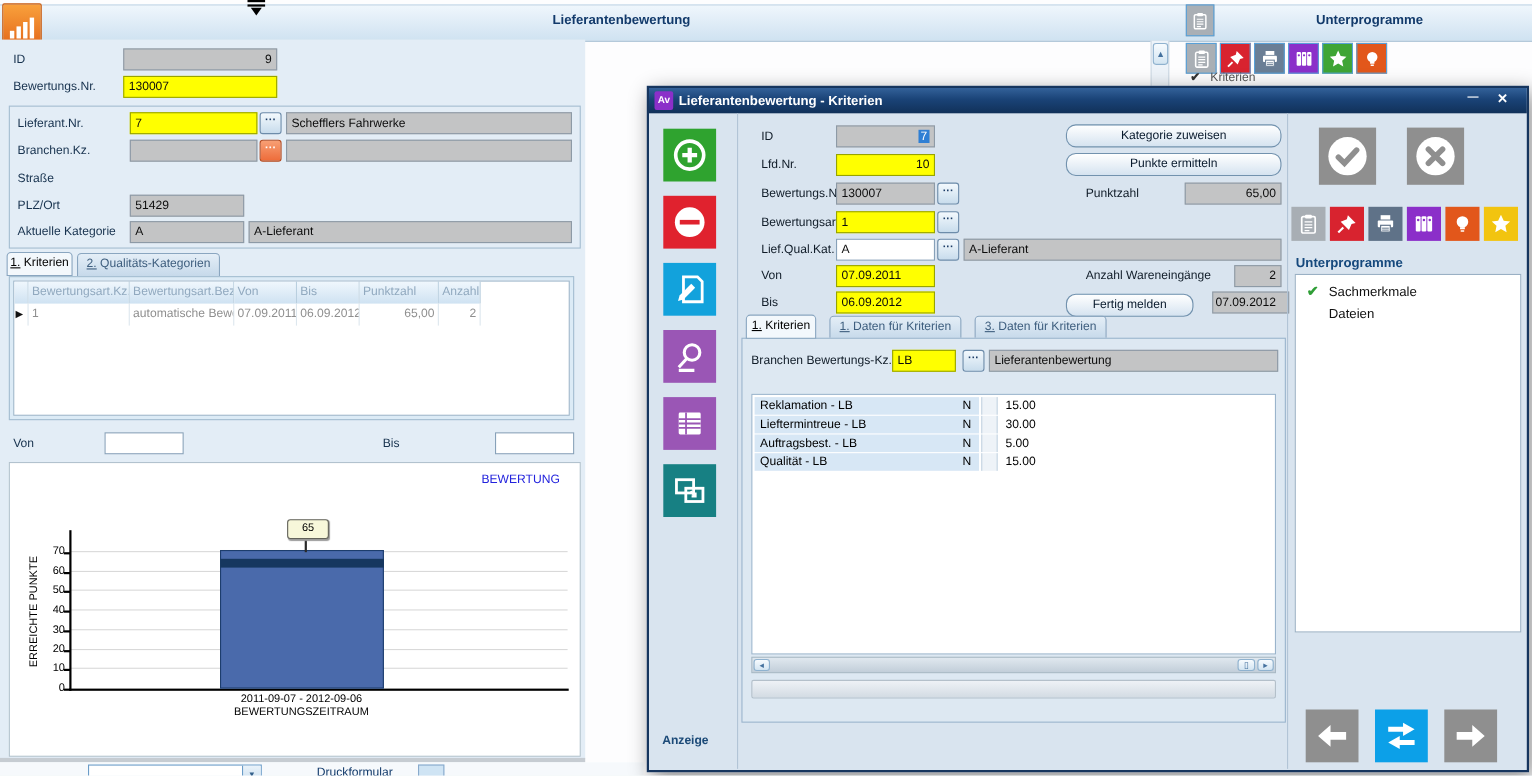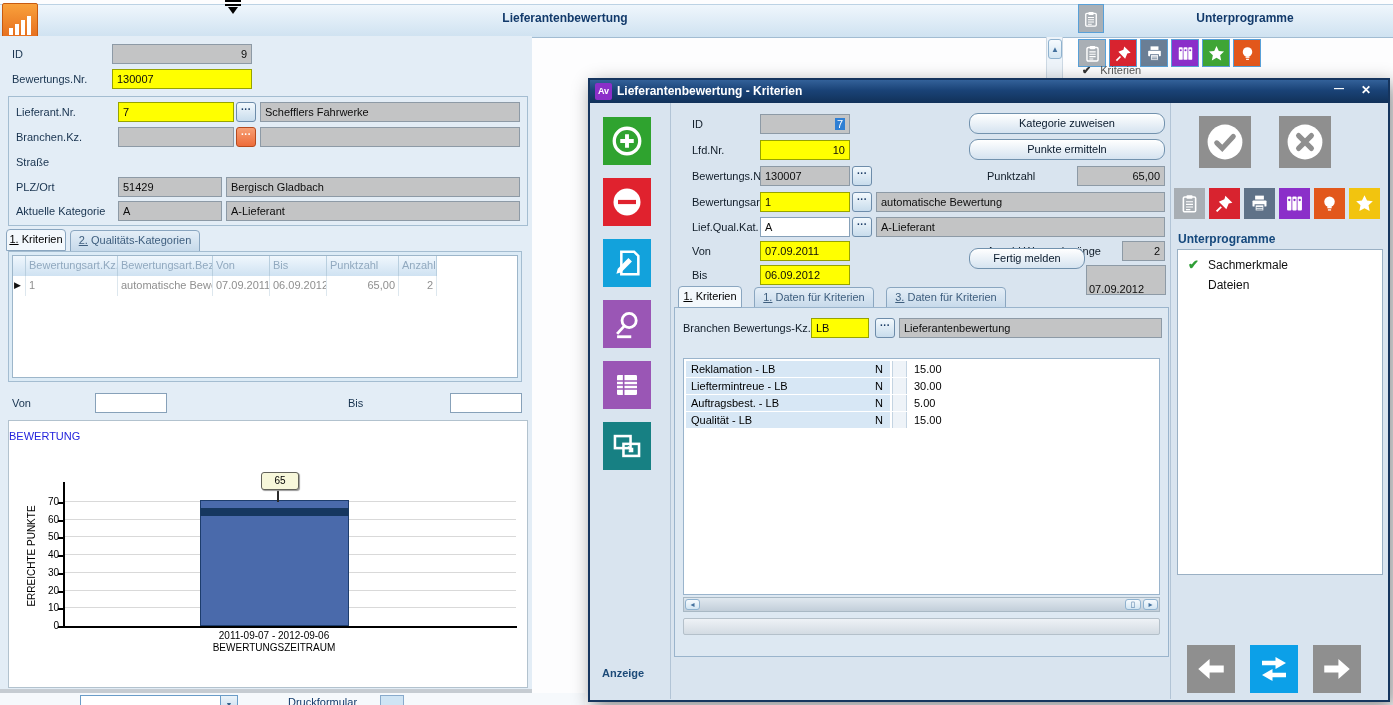"Bergisch Gladbach" div.fld { html: <div>Bergisch Gladbach</div> -> none }
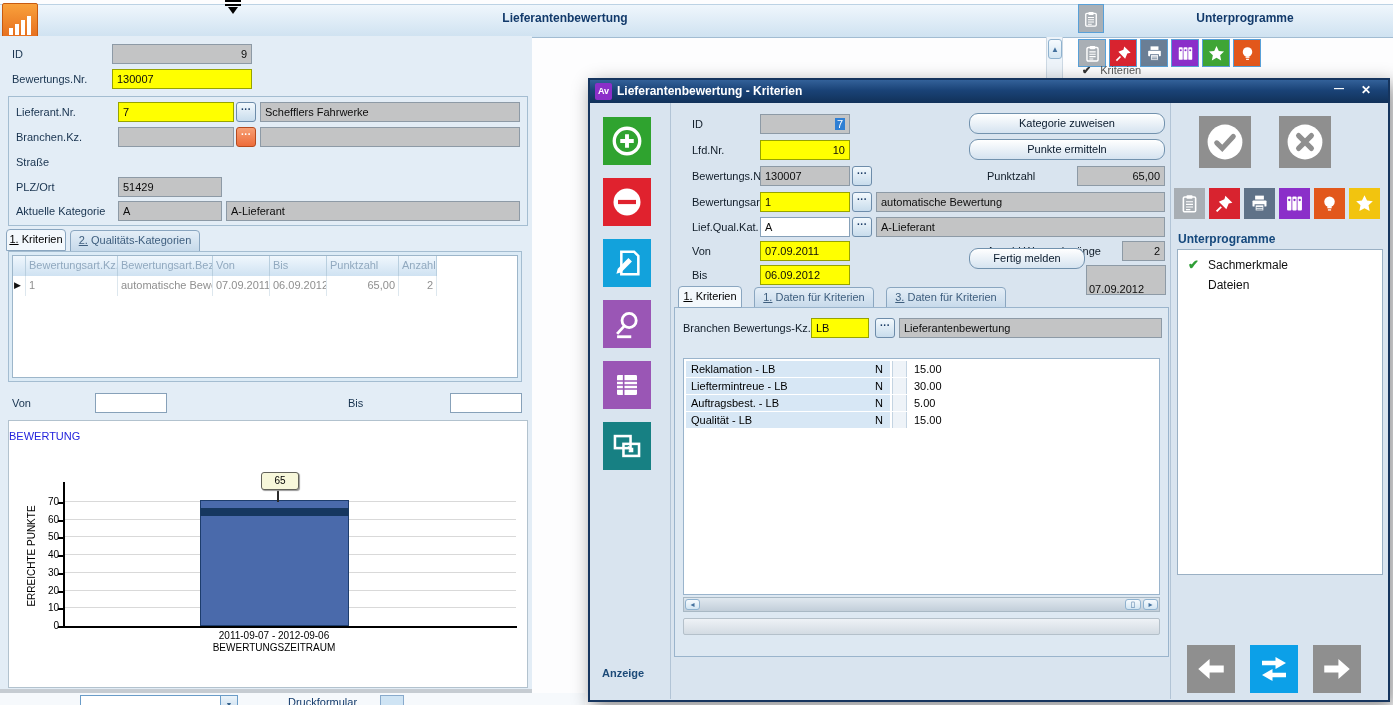"automatische Bewertung" div.fld { html: <div>automatische Bewertung</div> -> none }
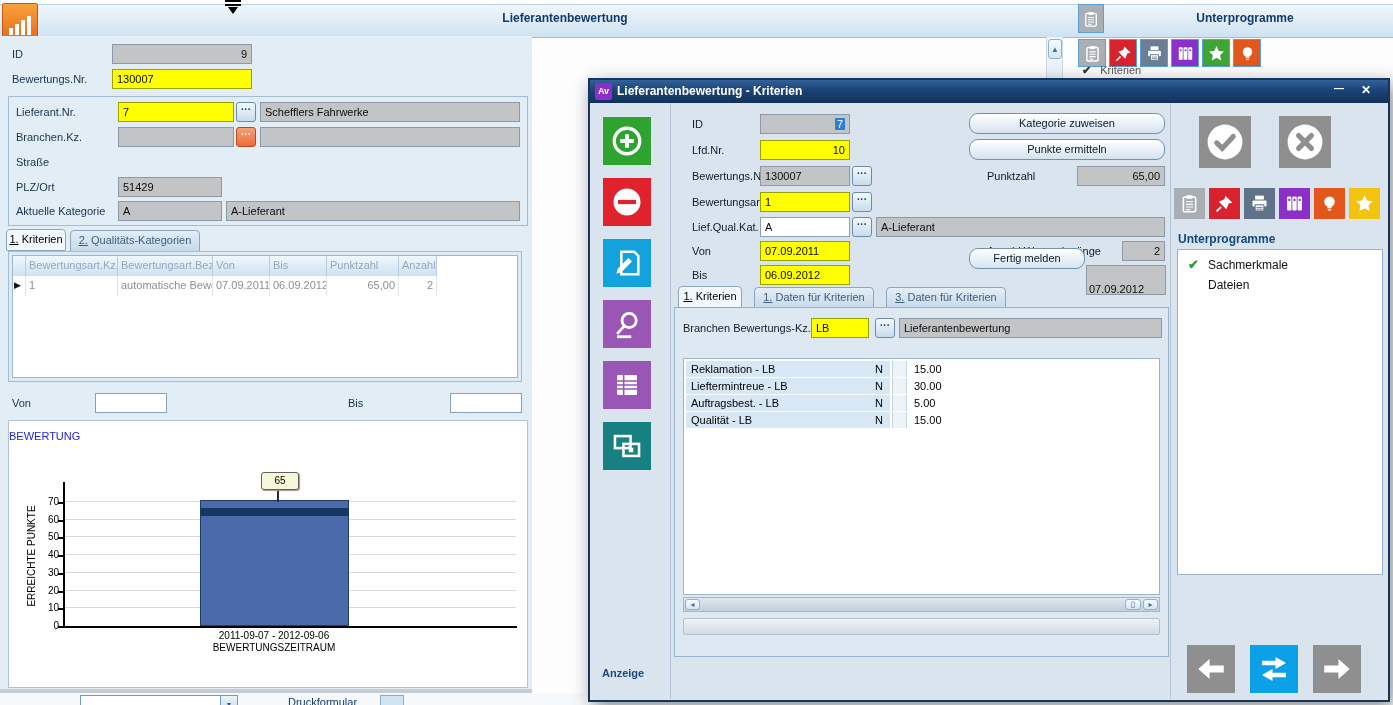"Fertig melden" div.btn3d { top: 168px -> 187px }
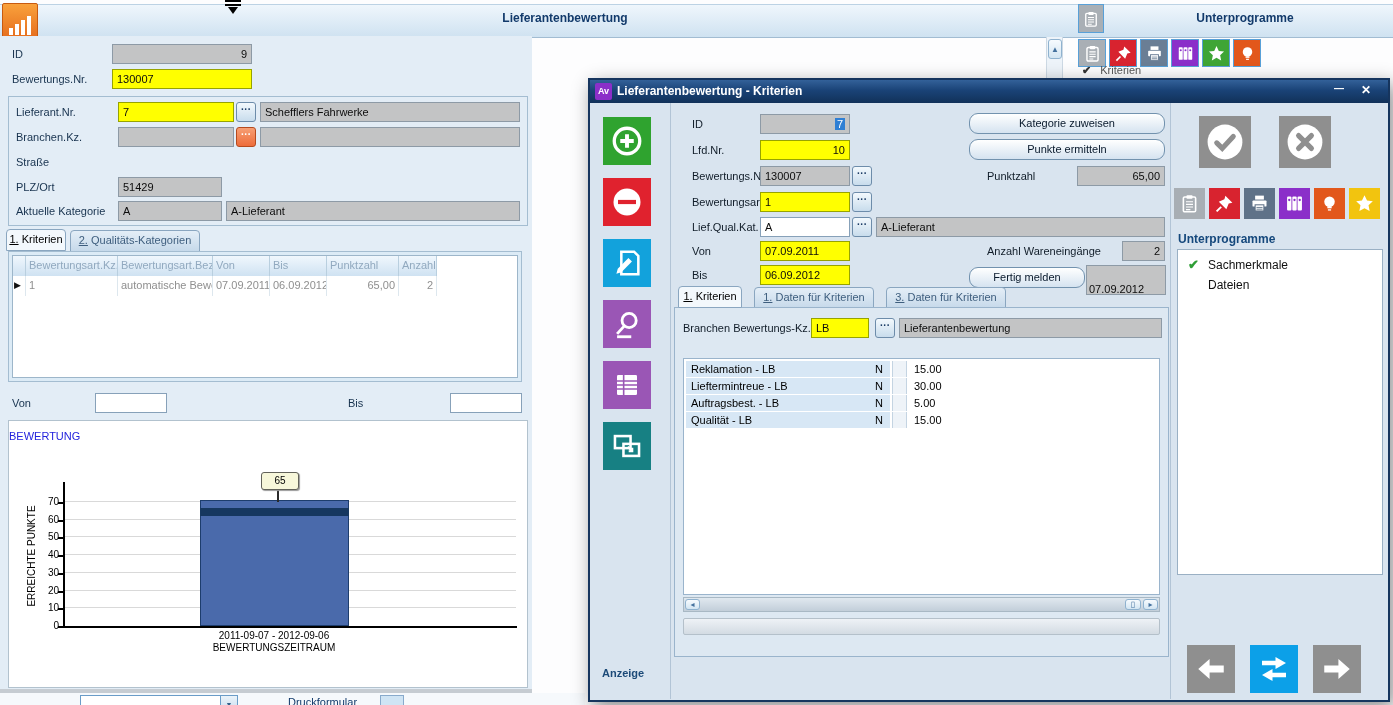"07.09.2012" div.fld { left: 496px -> 512px; padding: 14px 2px -> 0 2px; width: 80px -> 70px }
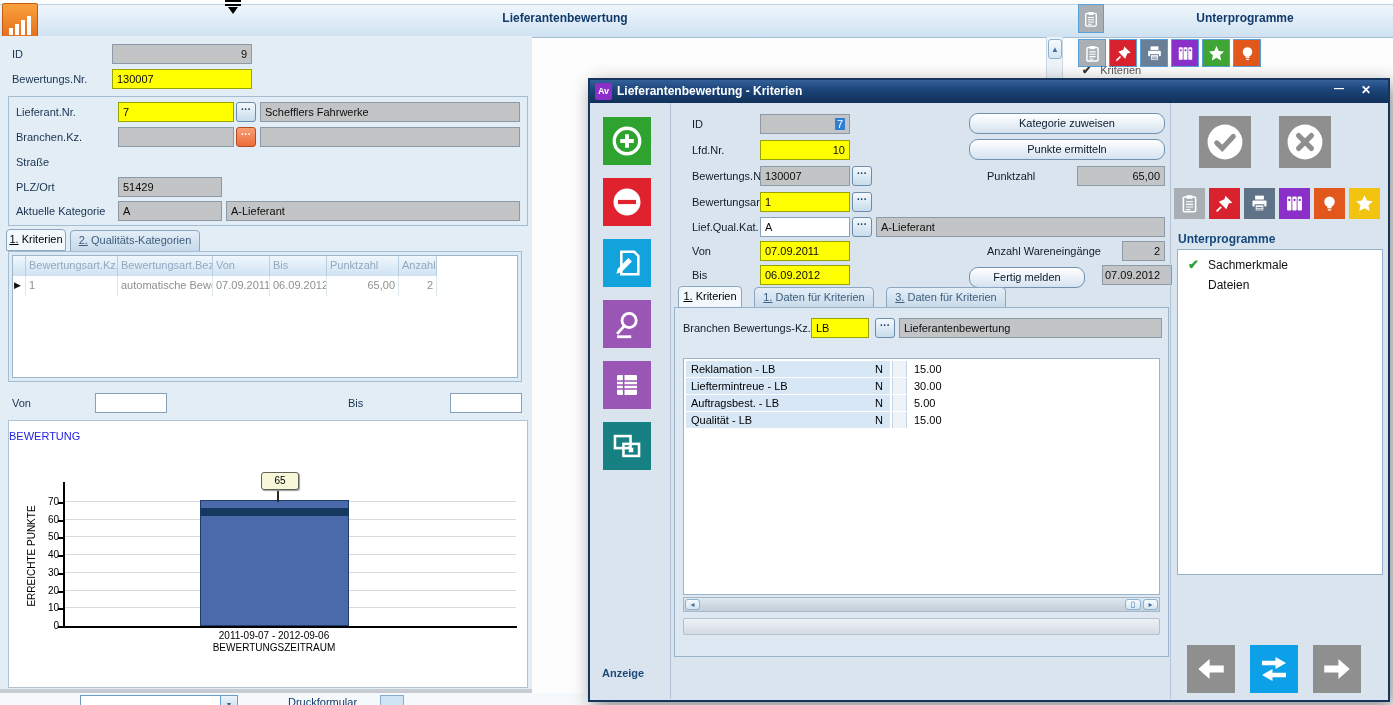"BEWERTUNG" div.abs { text-align: left -> right }
